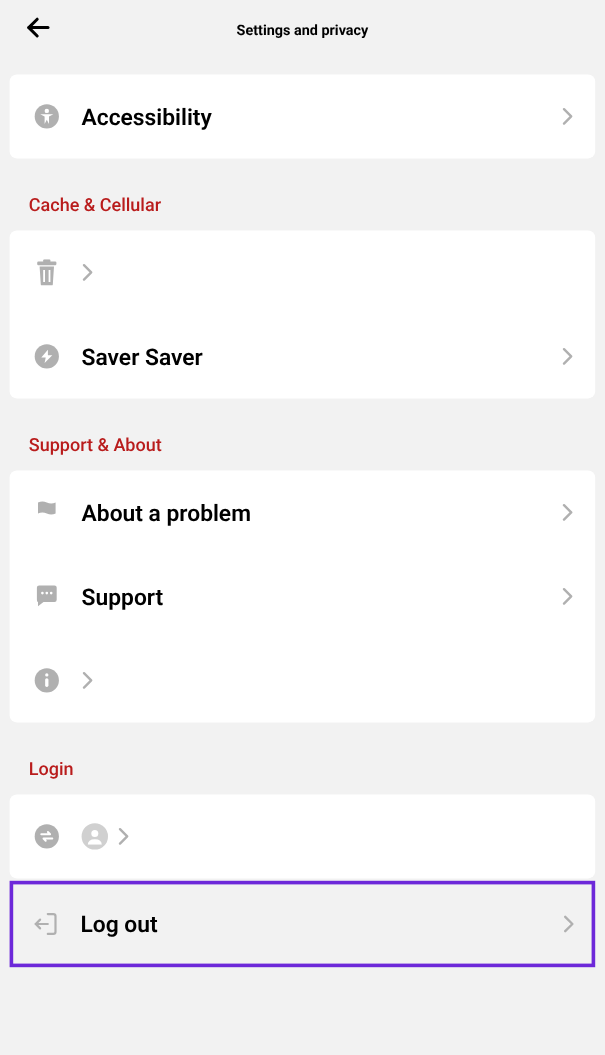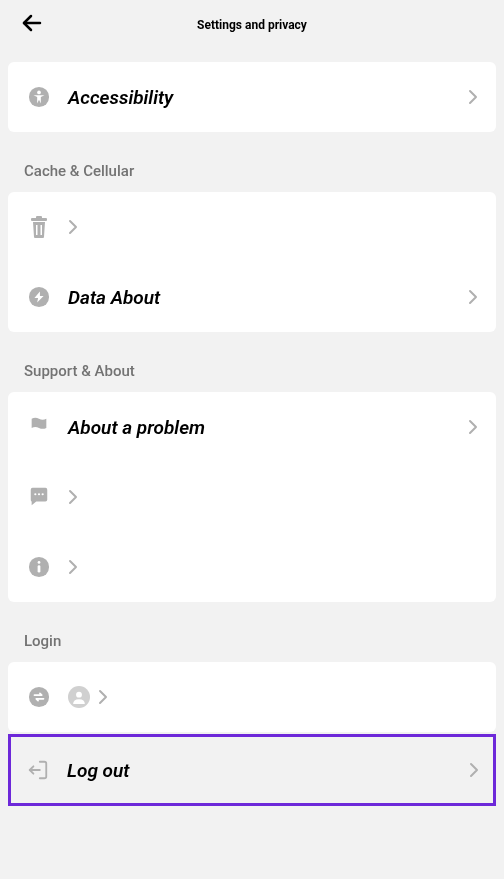"Accessibility" .row { font-style: italic -> none }
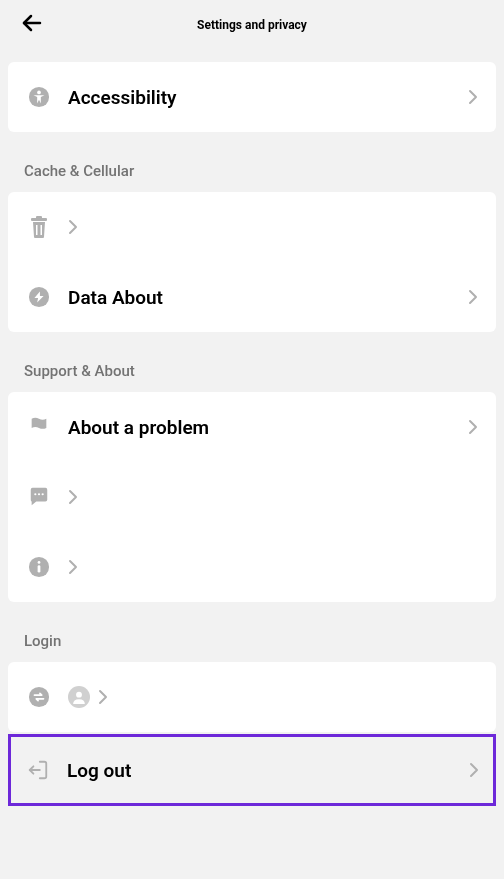"Cache & Cellular" .section-header { color: #737373 -> #b91c1c }
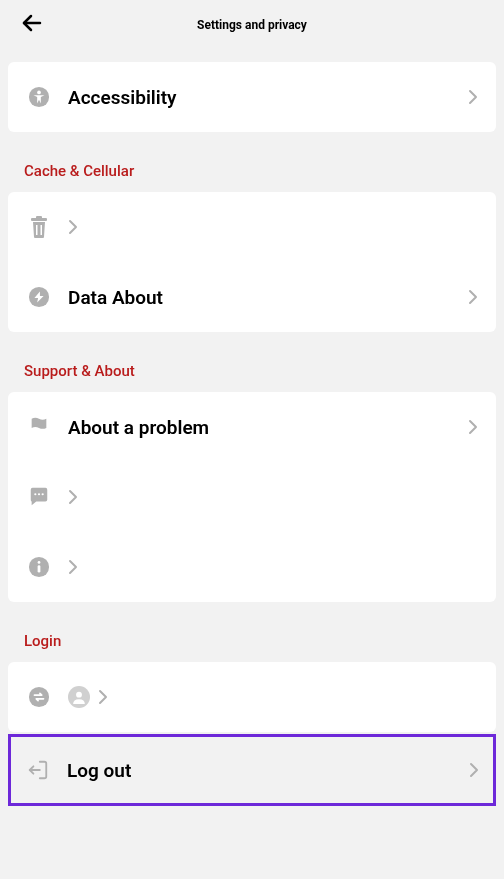"Data About" div.row-label { text: Data About -> Saver Saver }
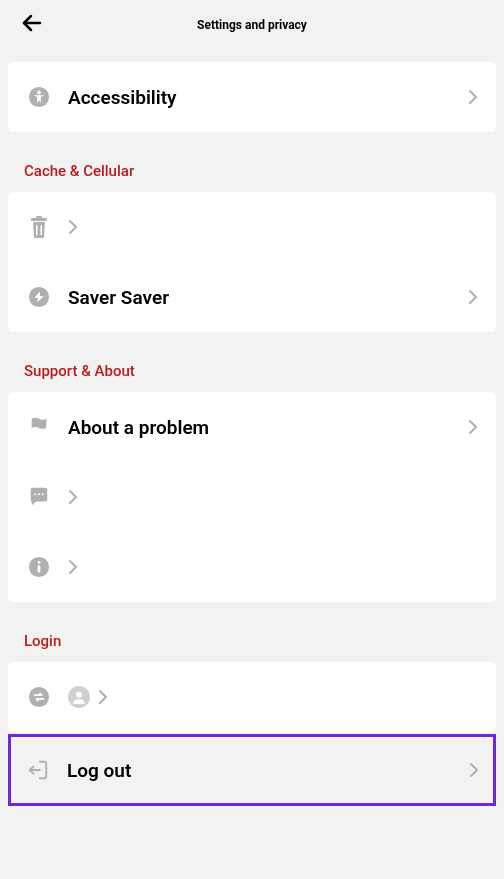"Support" div.row-label { html: none -> <div>Support</div> }
